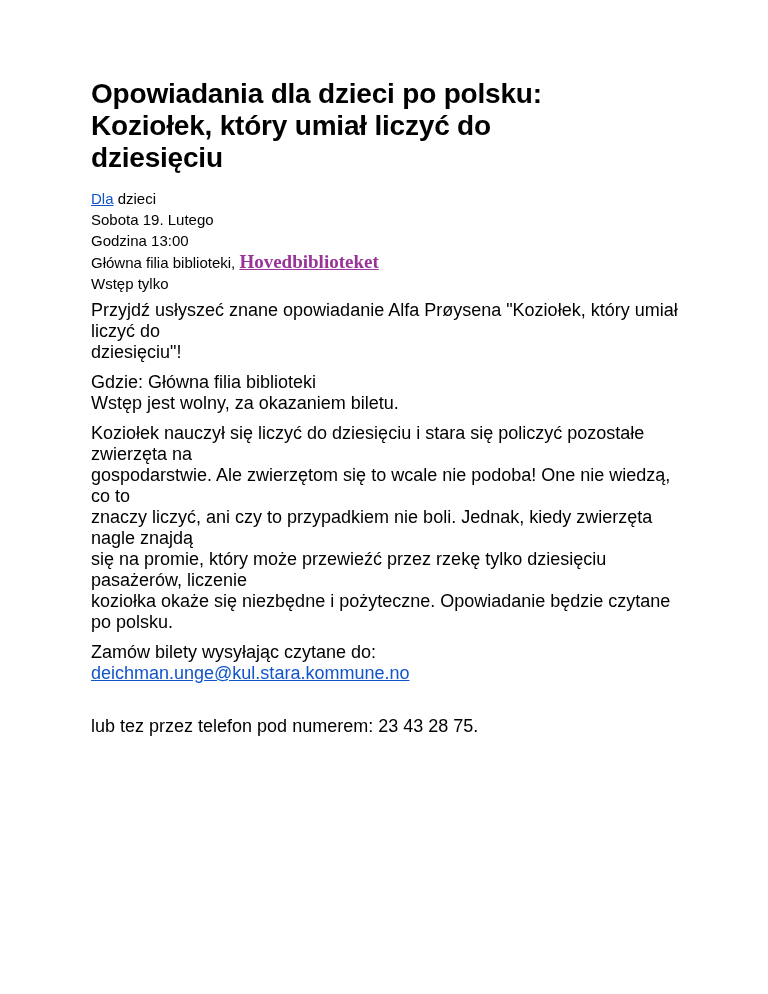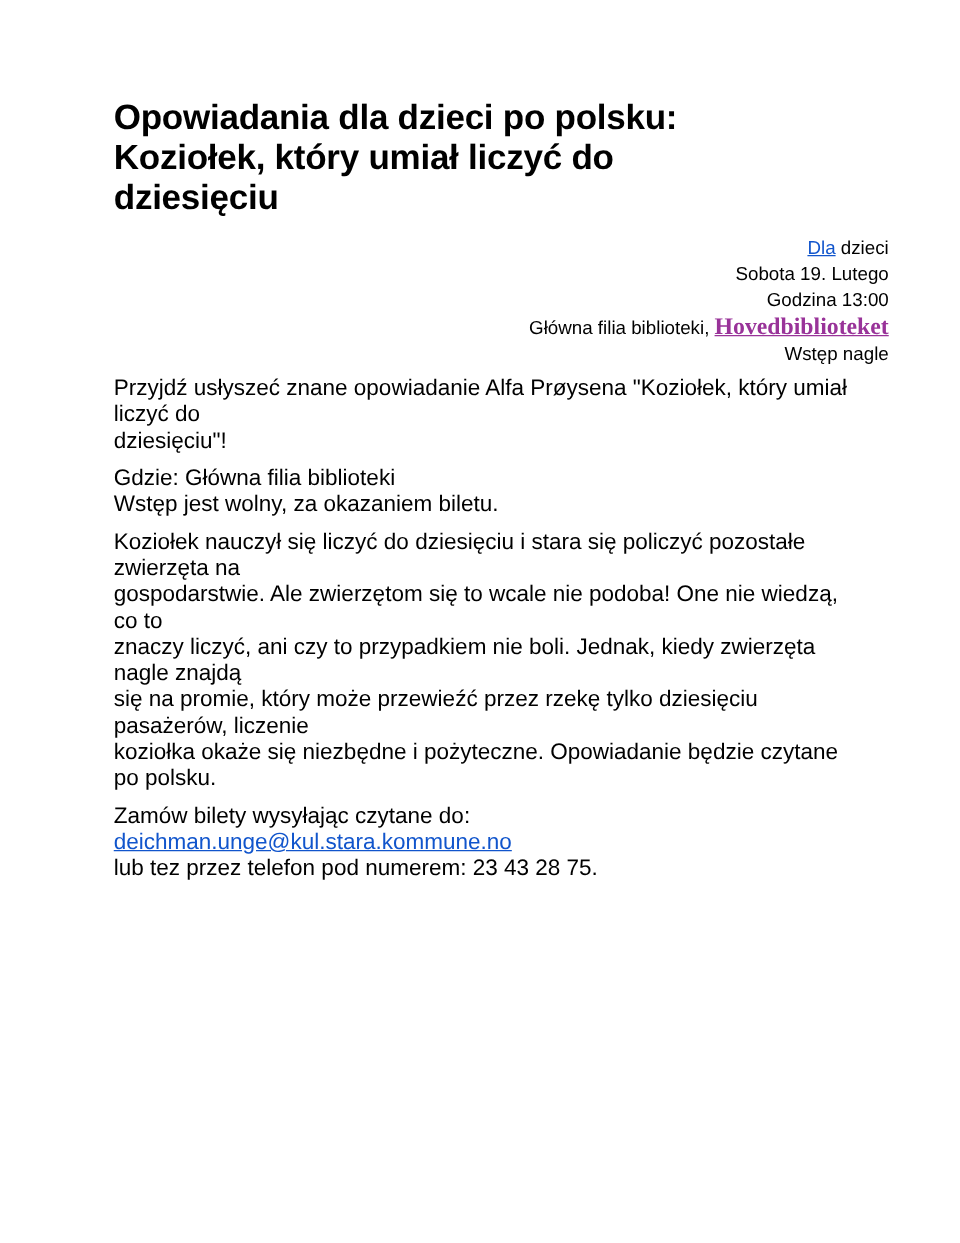"Dla dzieci" .meta { text-align: right -> none }
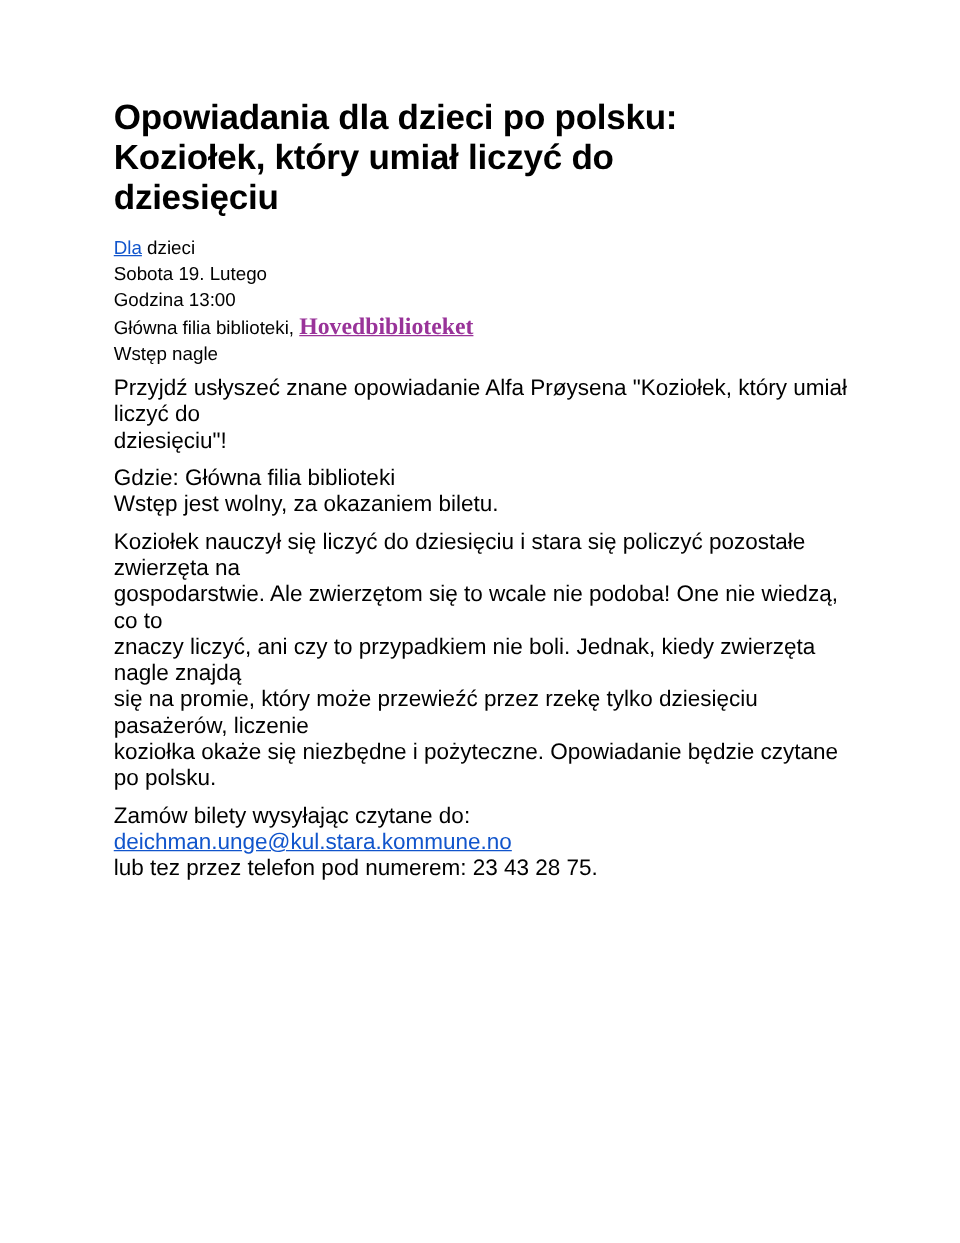"Wstęp nagle" div.line { text: nagle -> tylko }
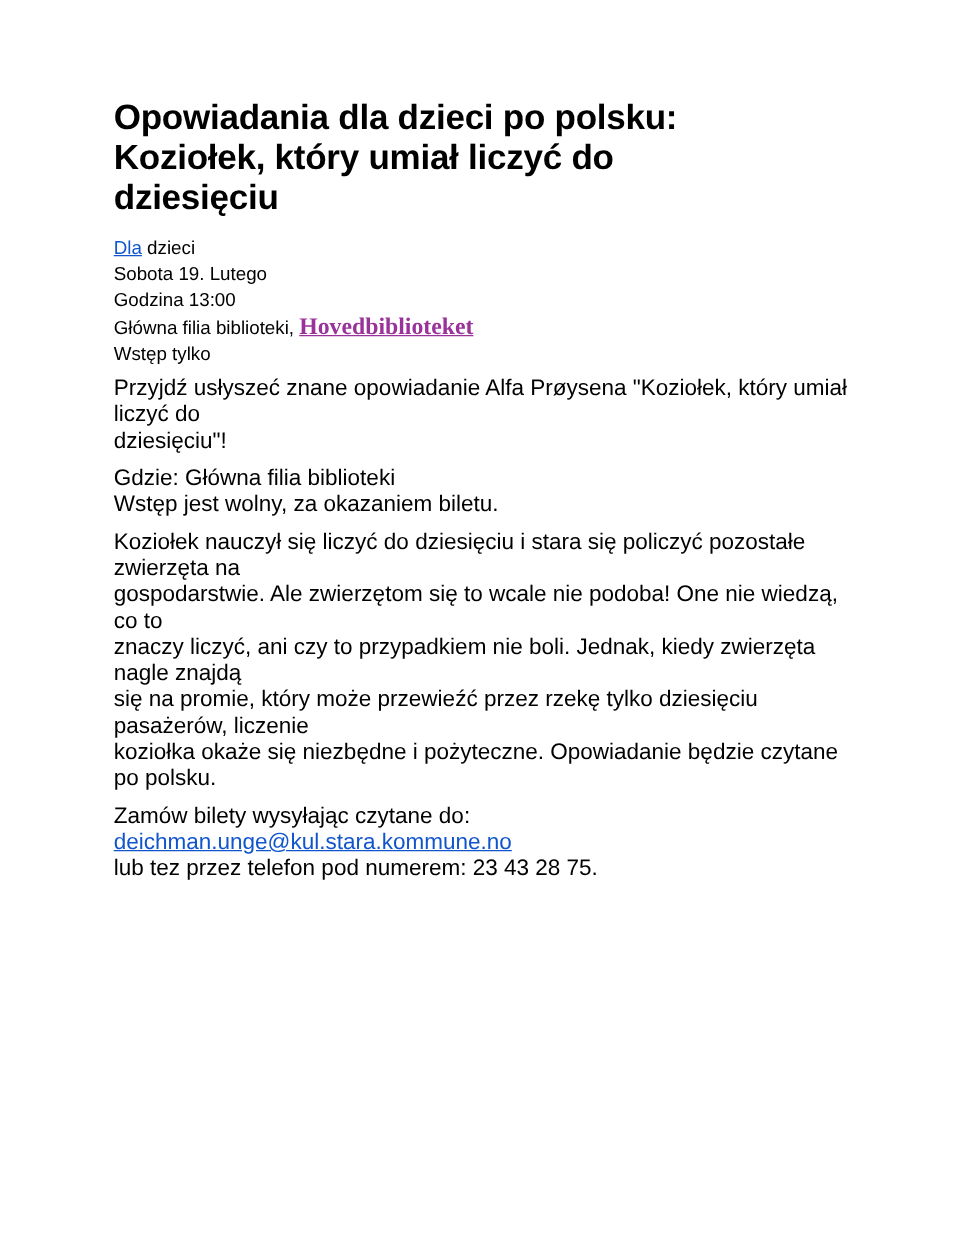"lub tez przez telefon pod" .block { margin-top: none -> 32px }
